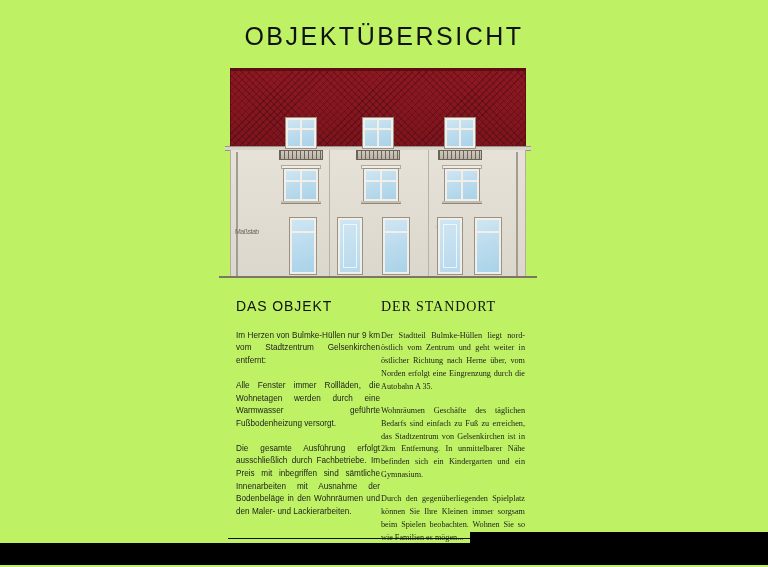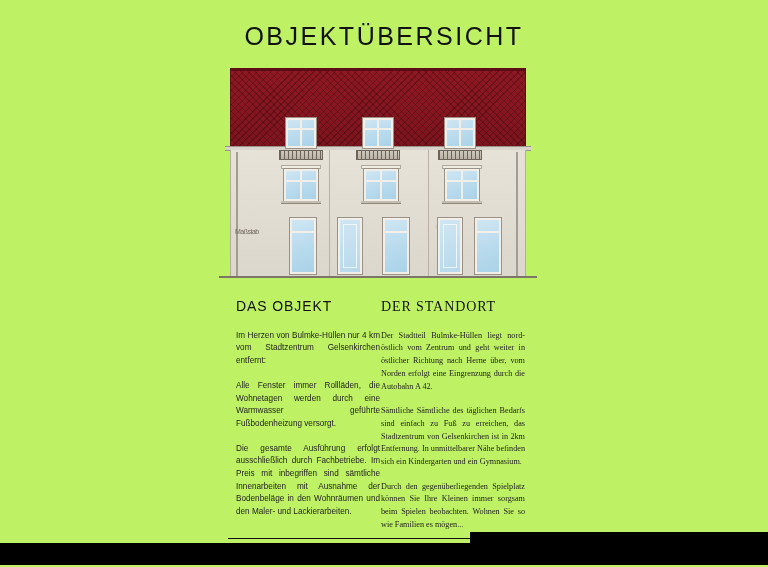"Im Herzen von Bulmke-Hüllen nur" p { text: 4 -> 9 }
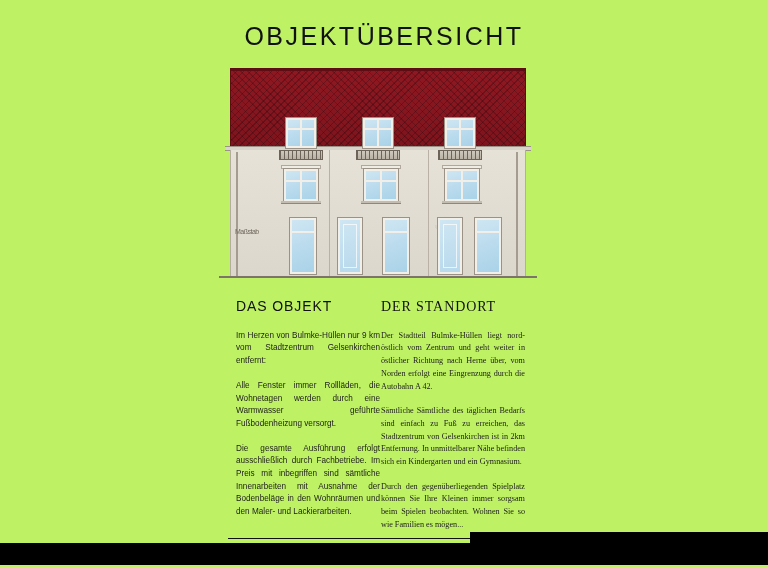"Der Stadtteil Bulmke-Hüllen liegt" p { text: 42 -> 35 }
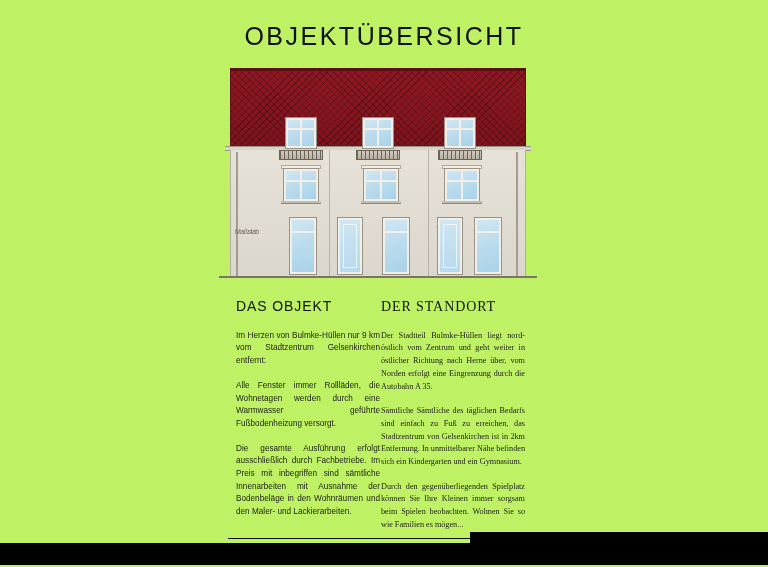"Sämtliche Sämtliche des täglichen" p { text: Sämtliche Sämtliche -> Wohnräumen Geschäfte }
